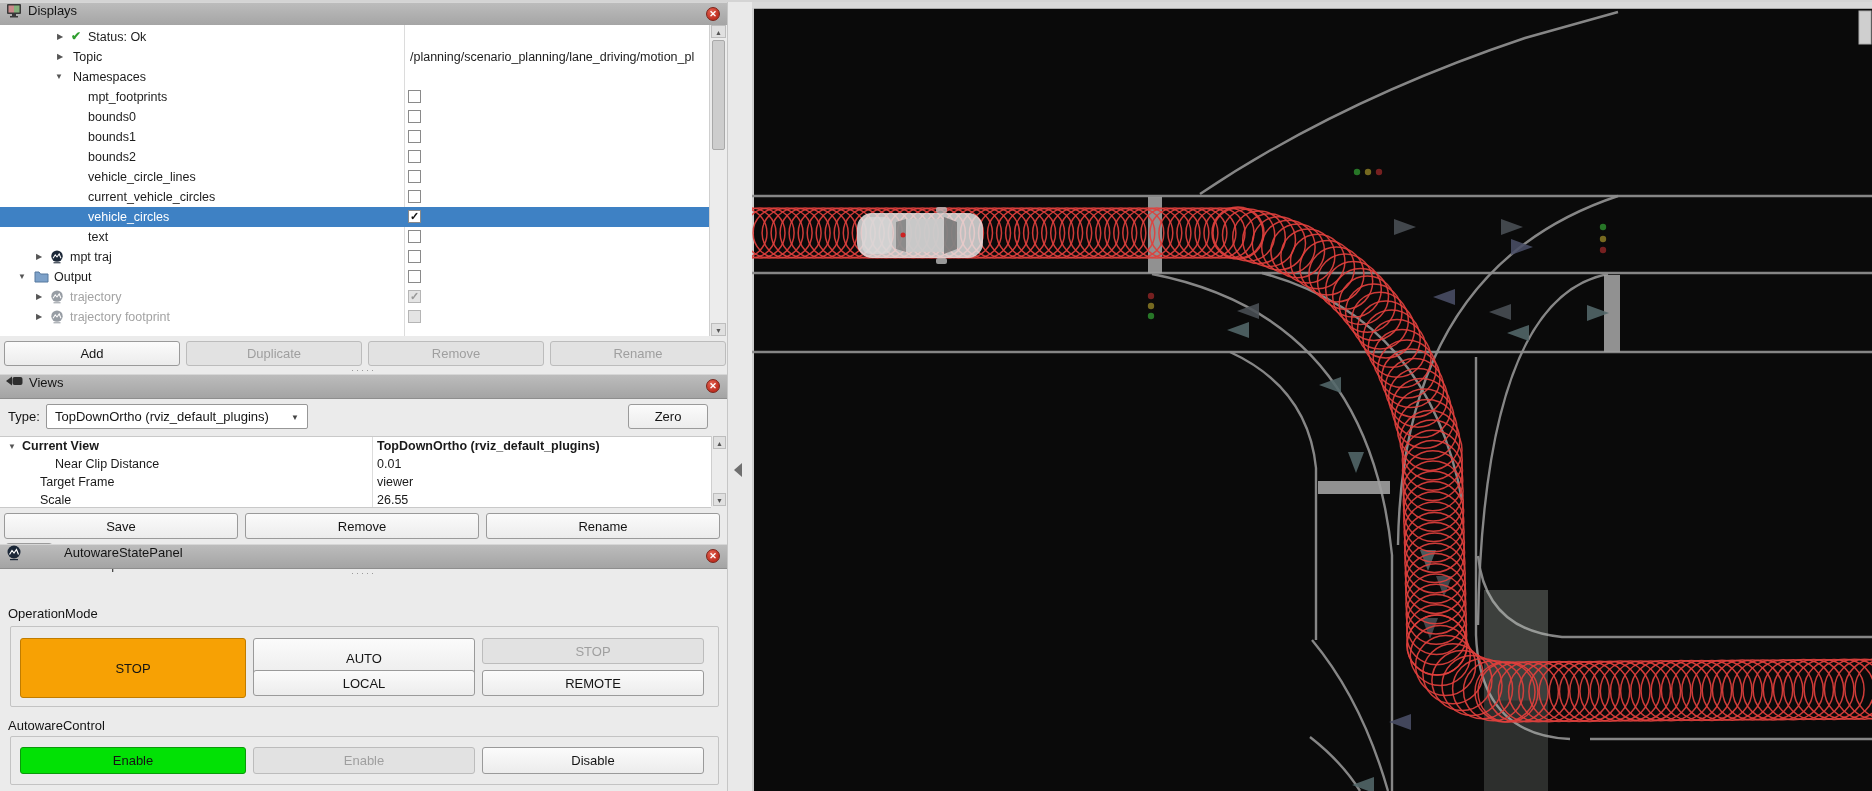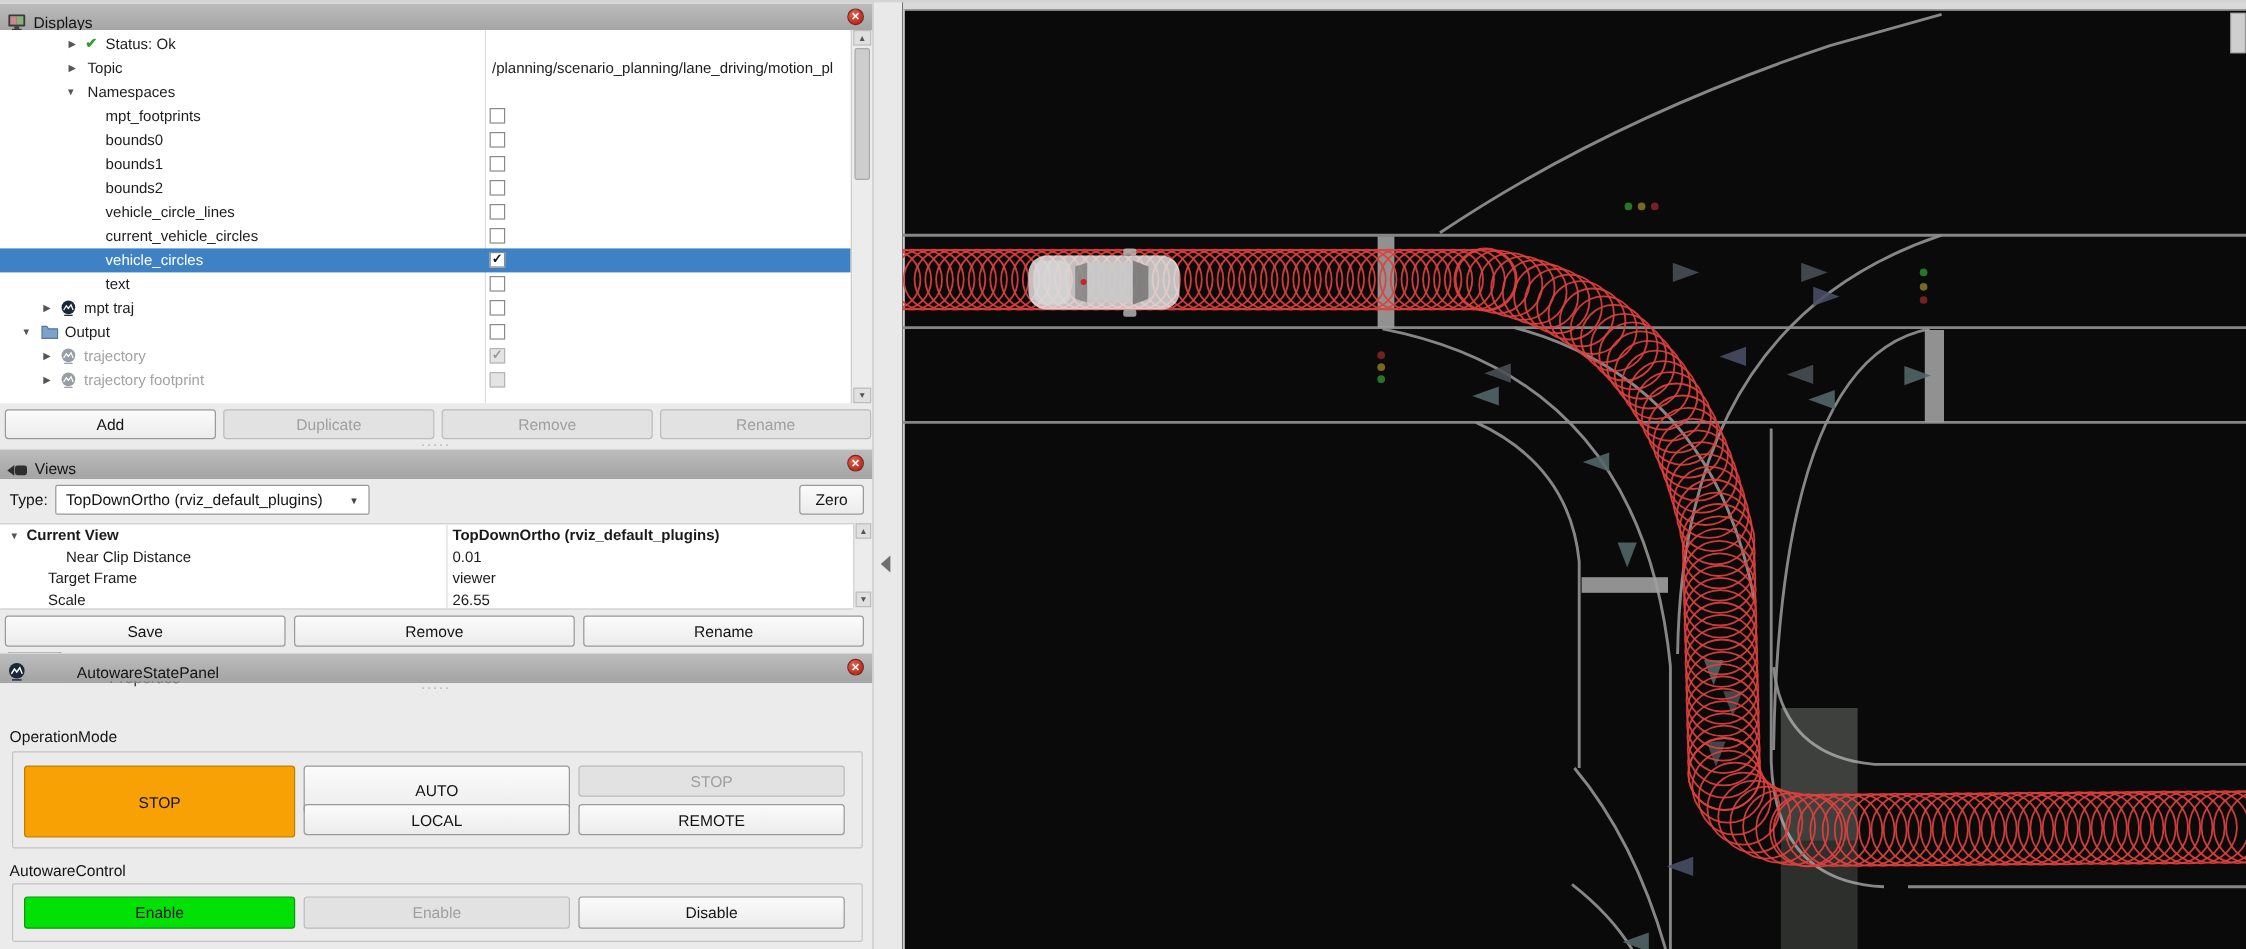"Displays" .titlebar { align-items: flex-end -> flex-start }
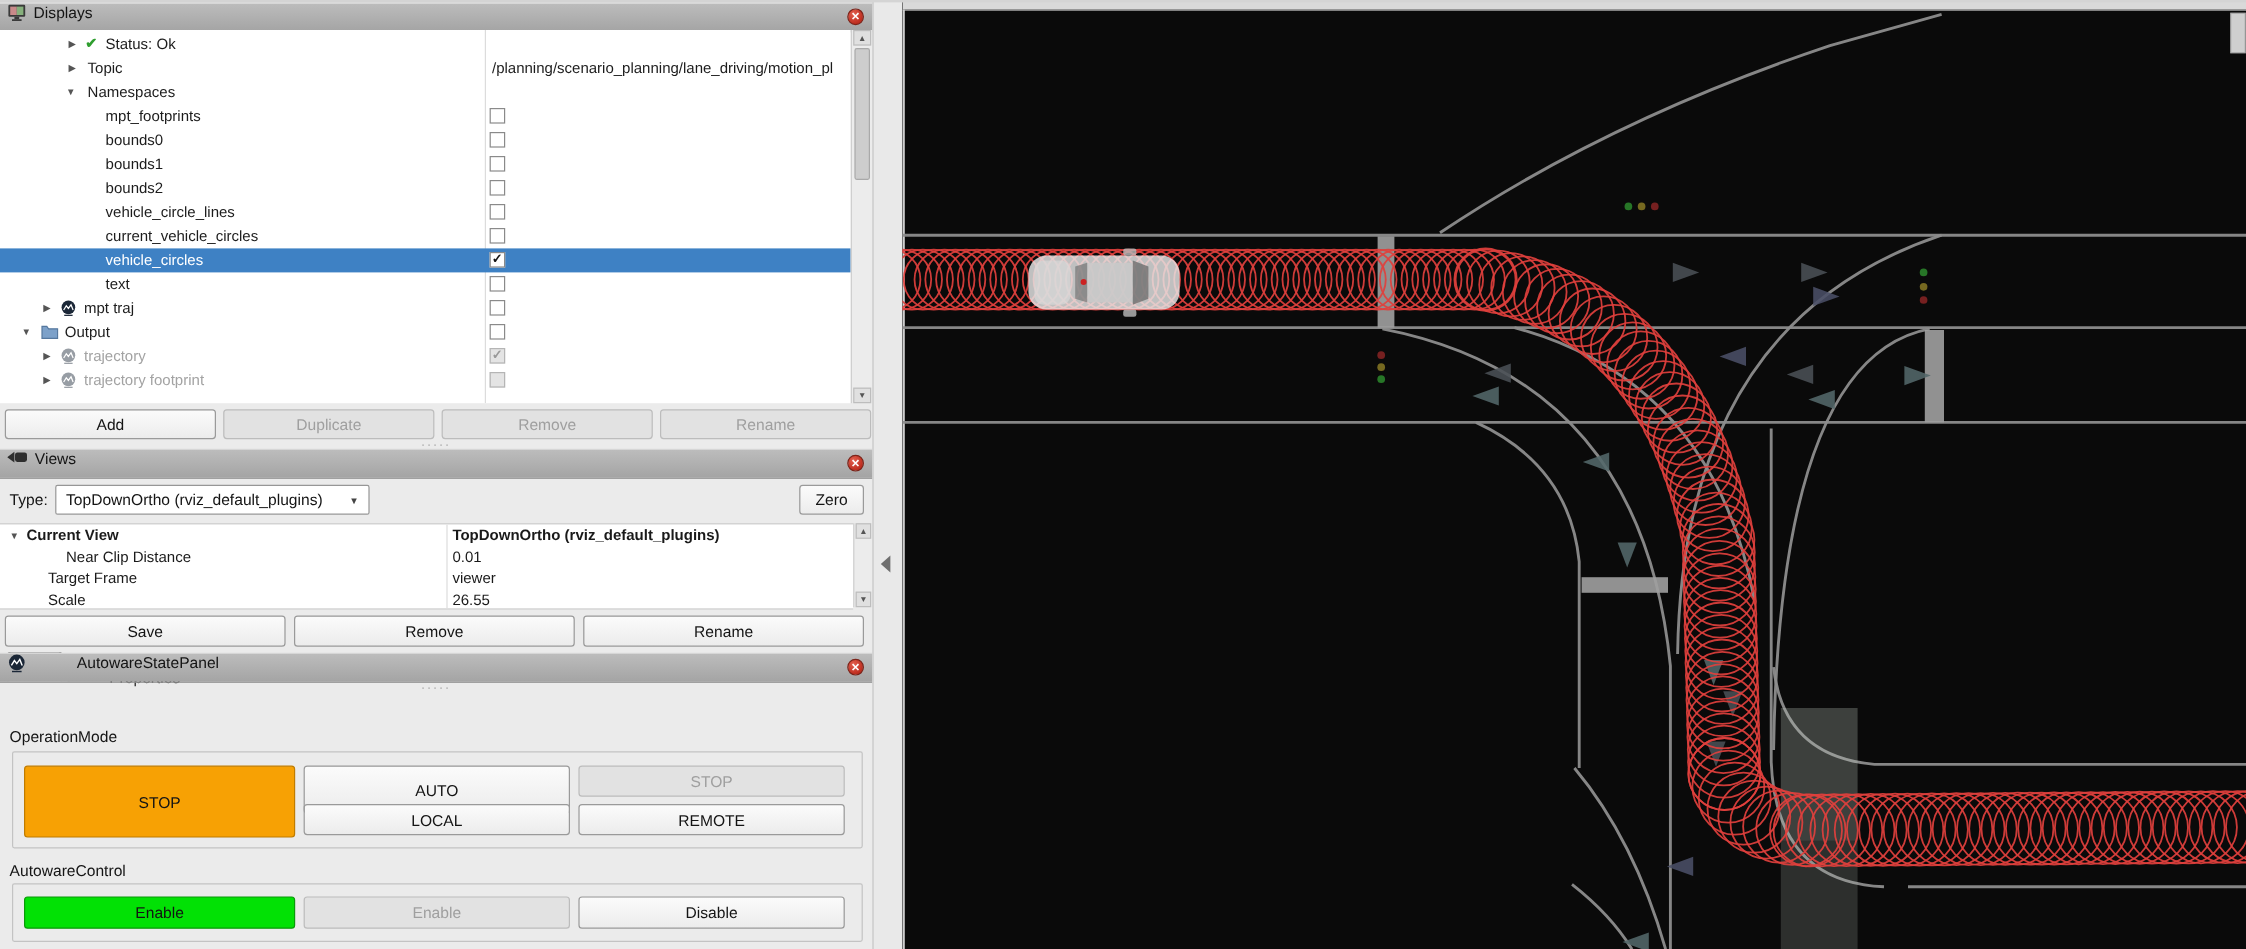"Zero" div.qbtn { left: 666px -> 628px; width: 54px -> 80px }
